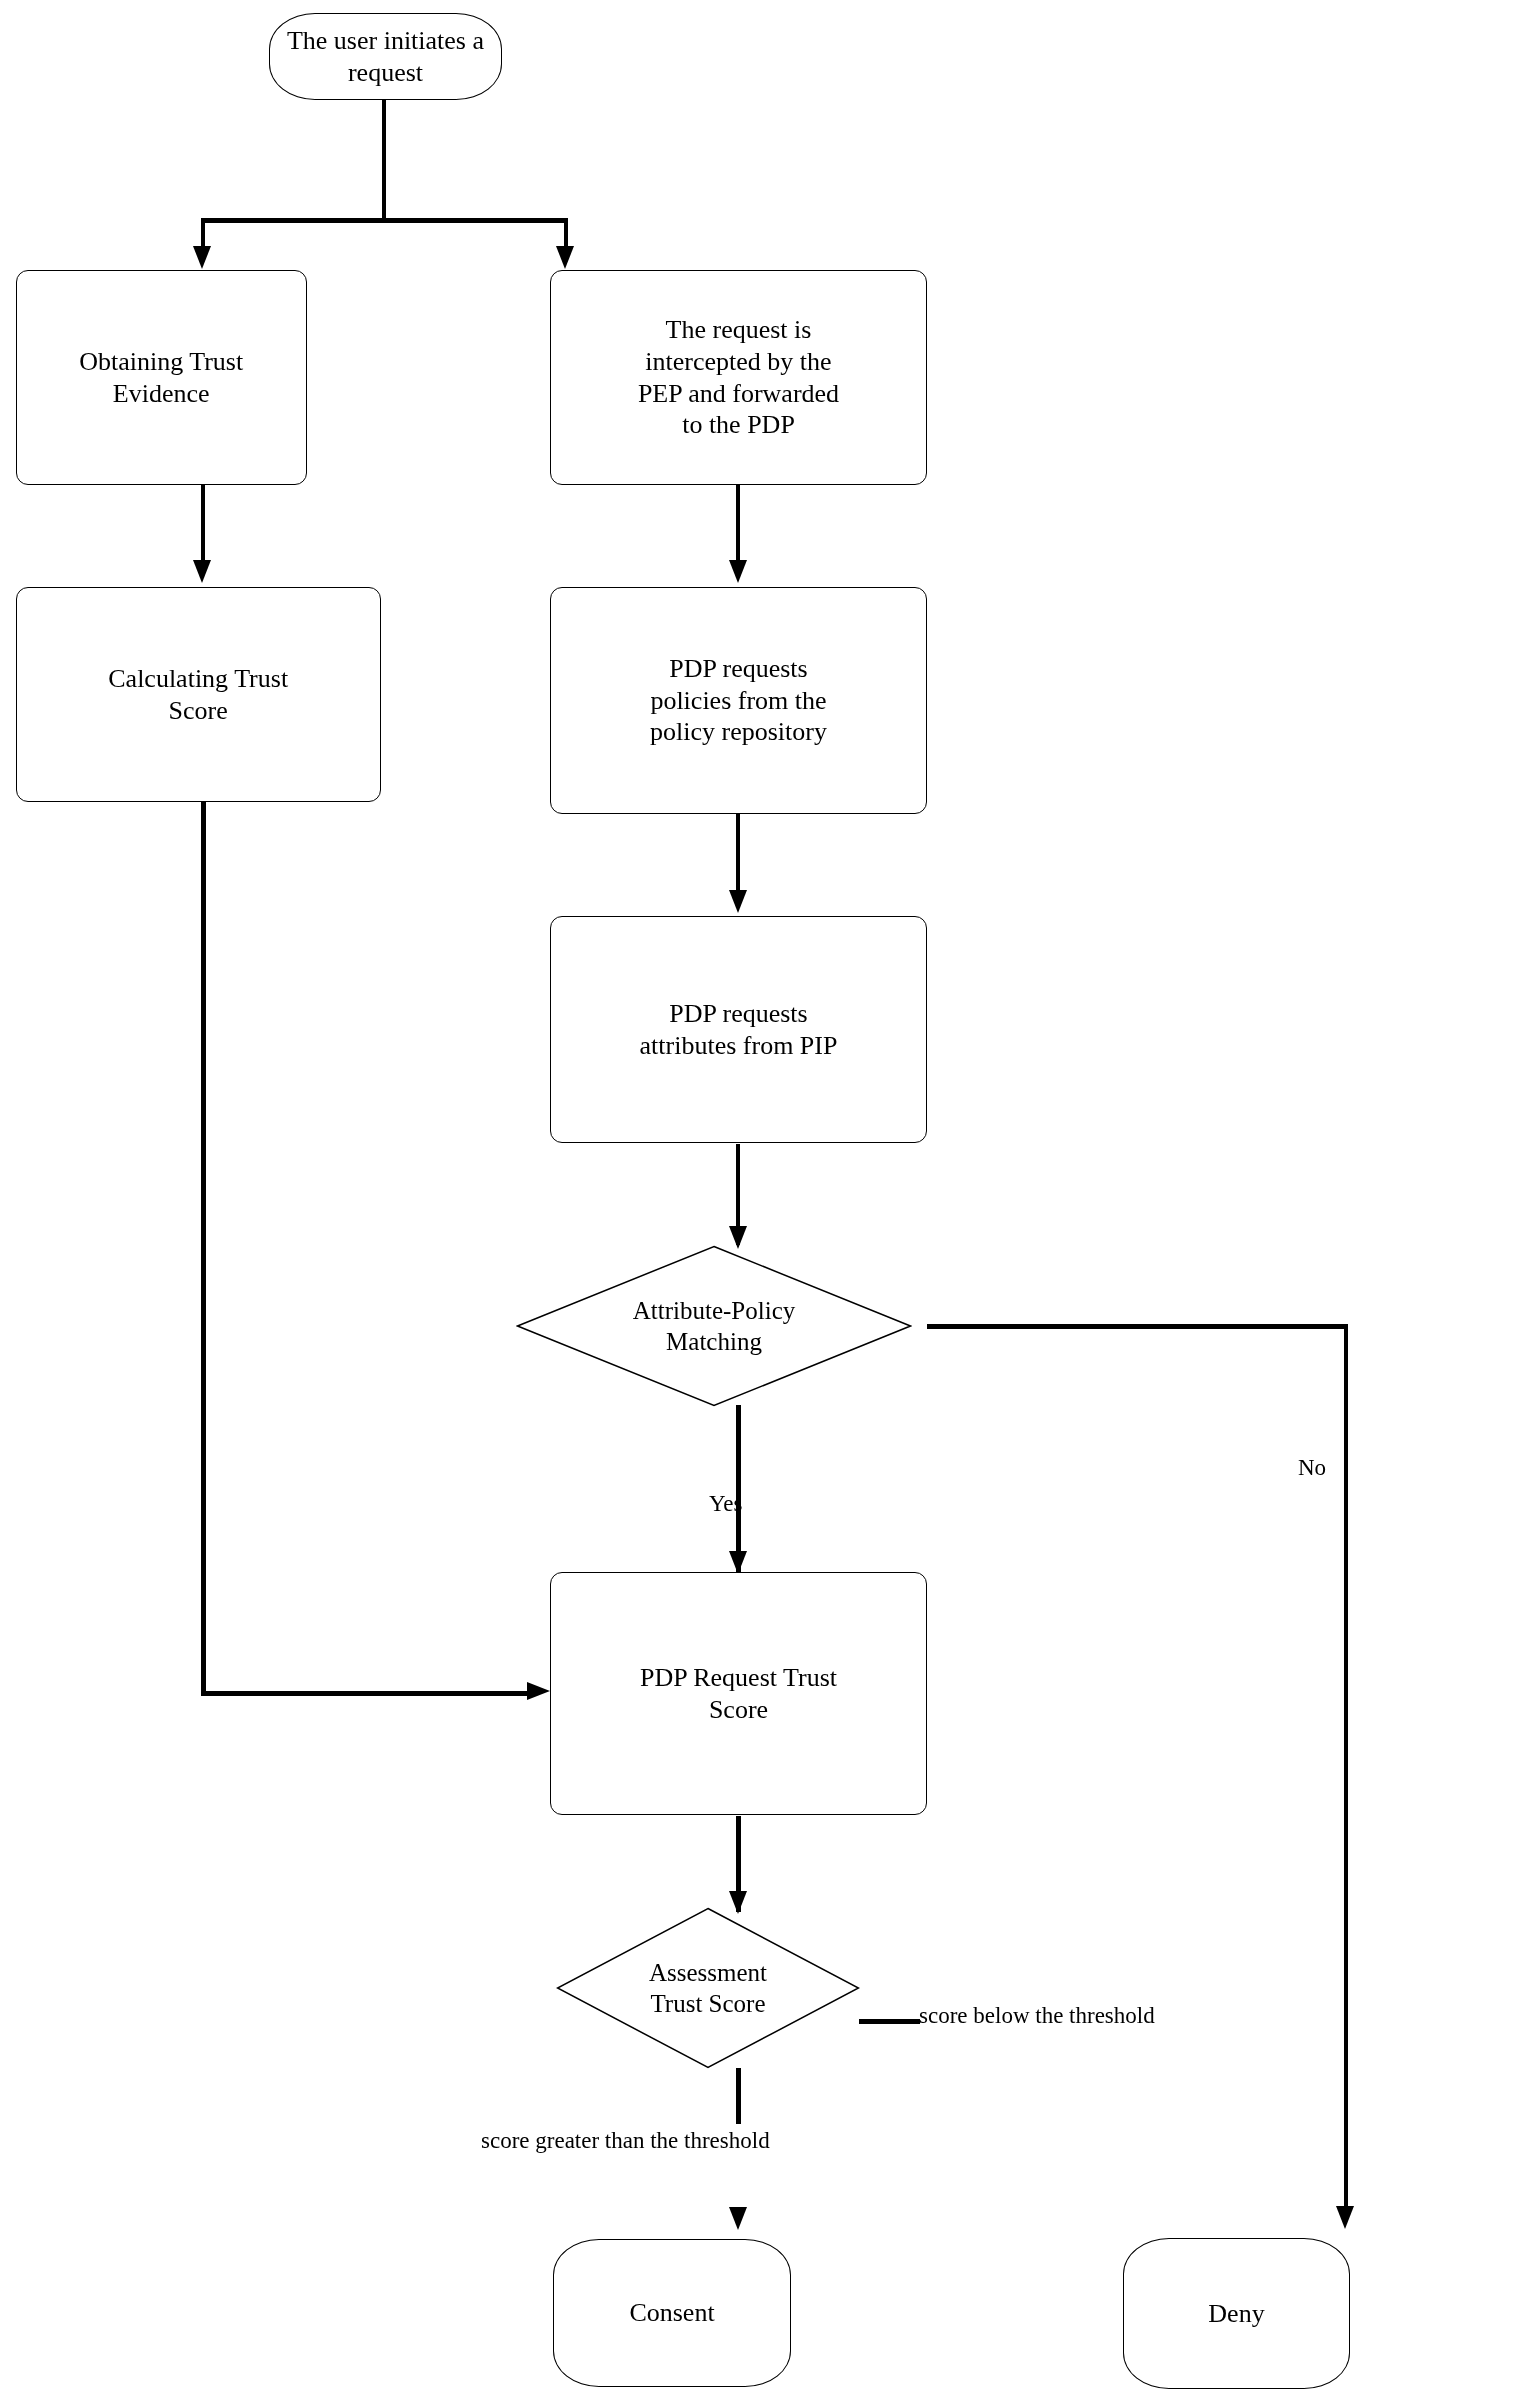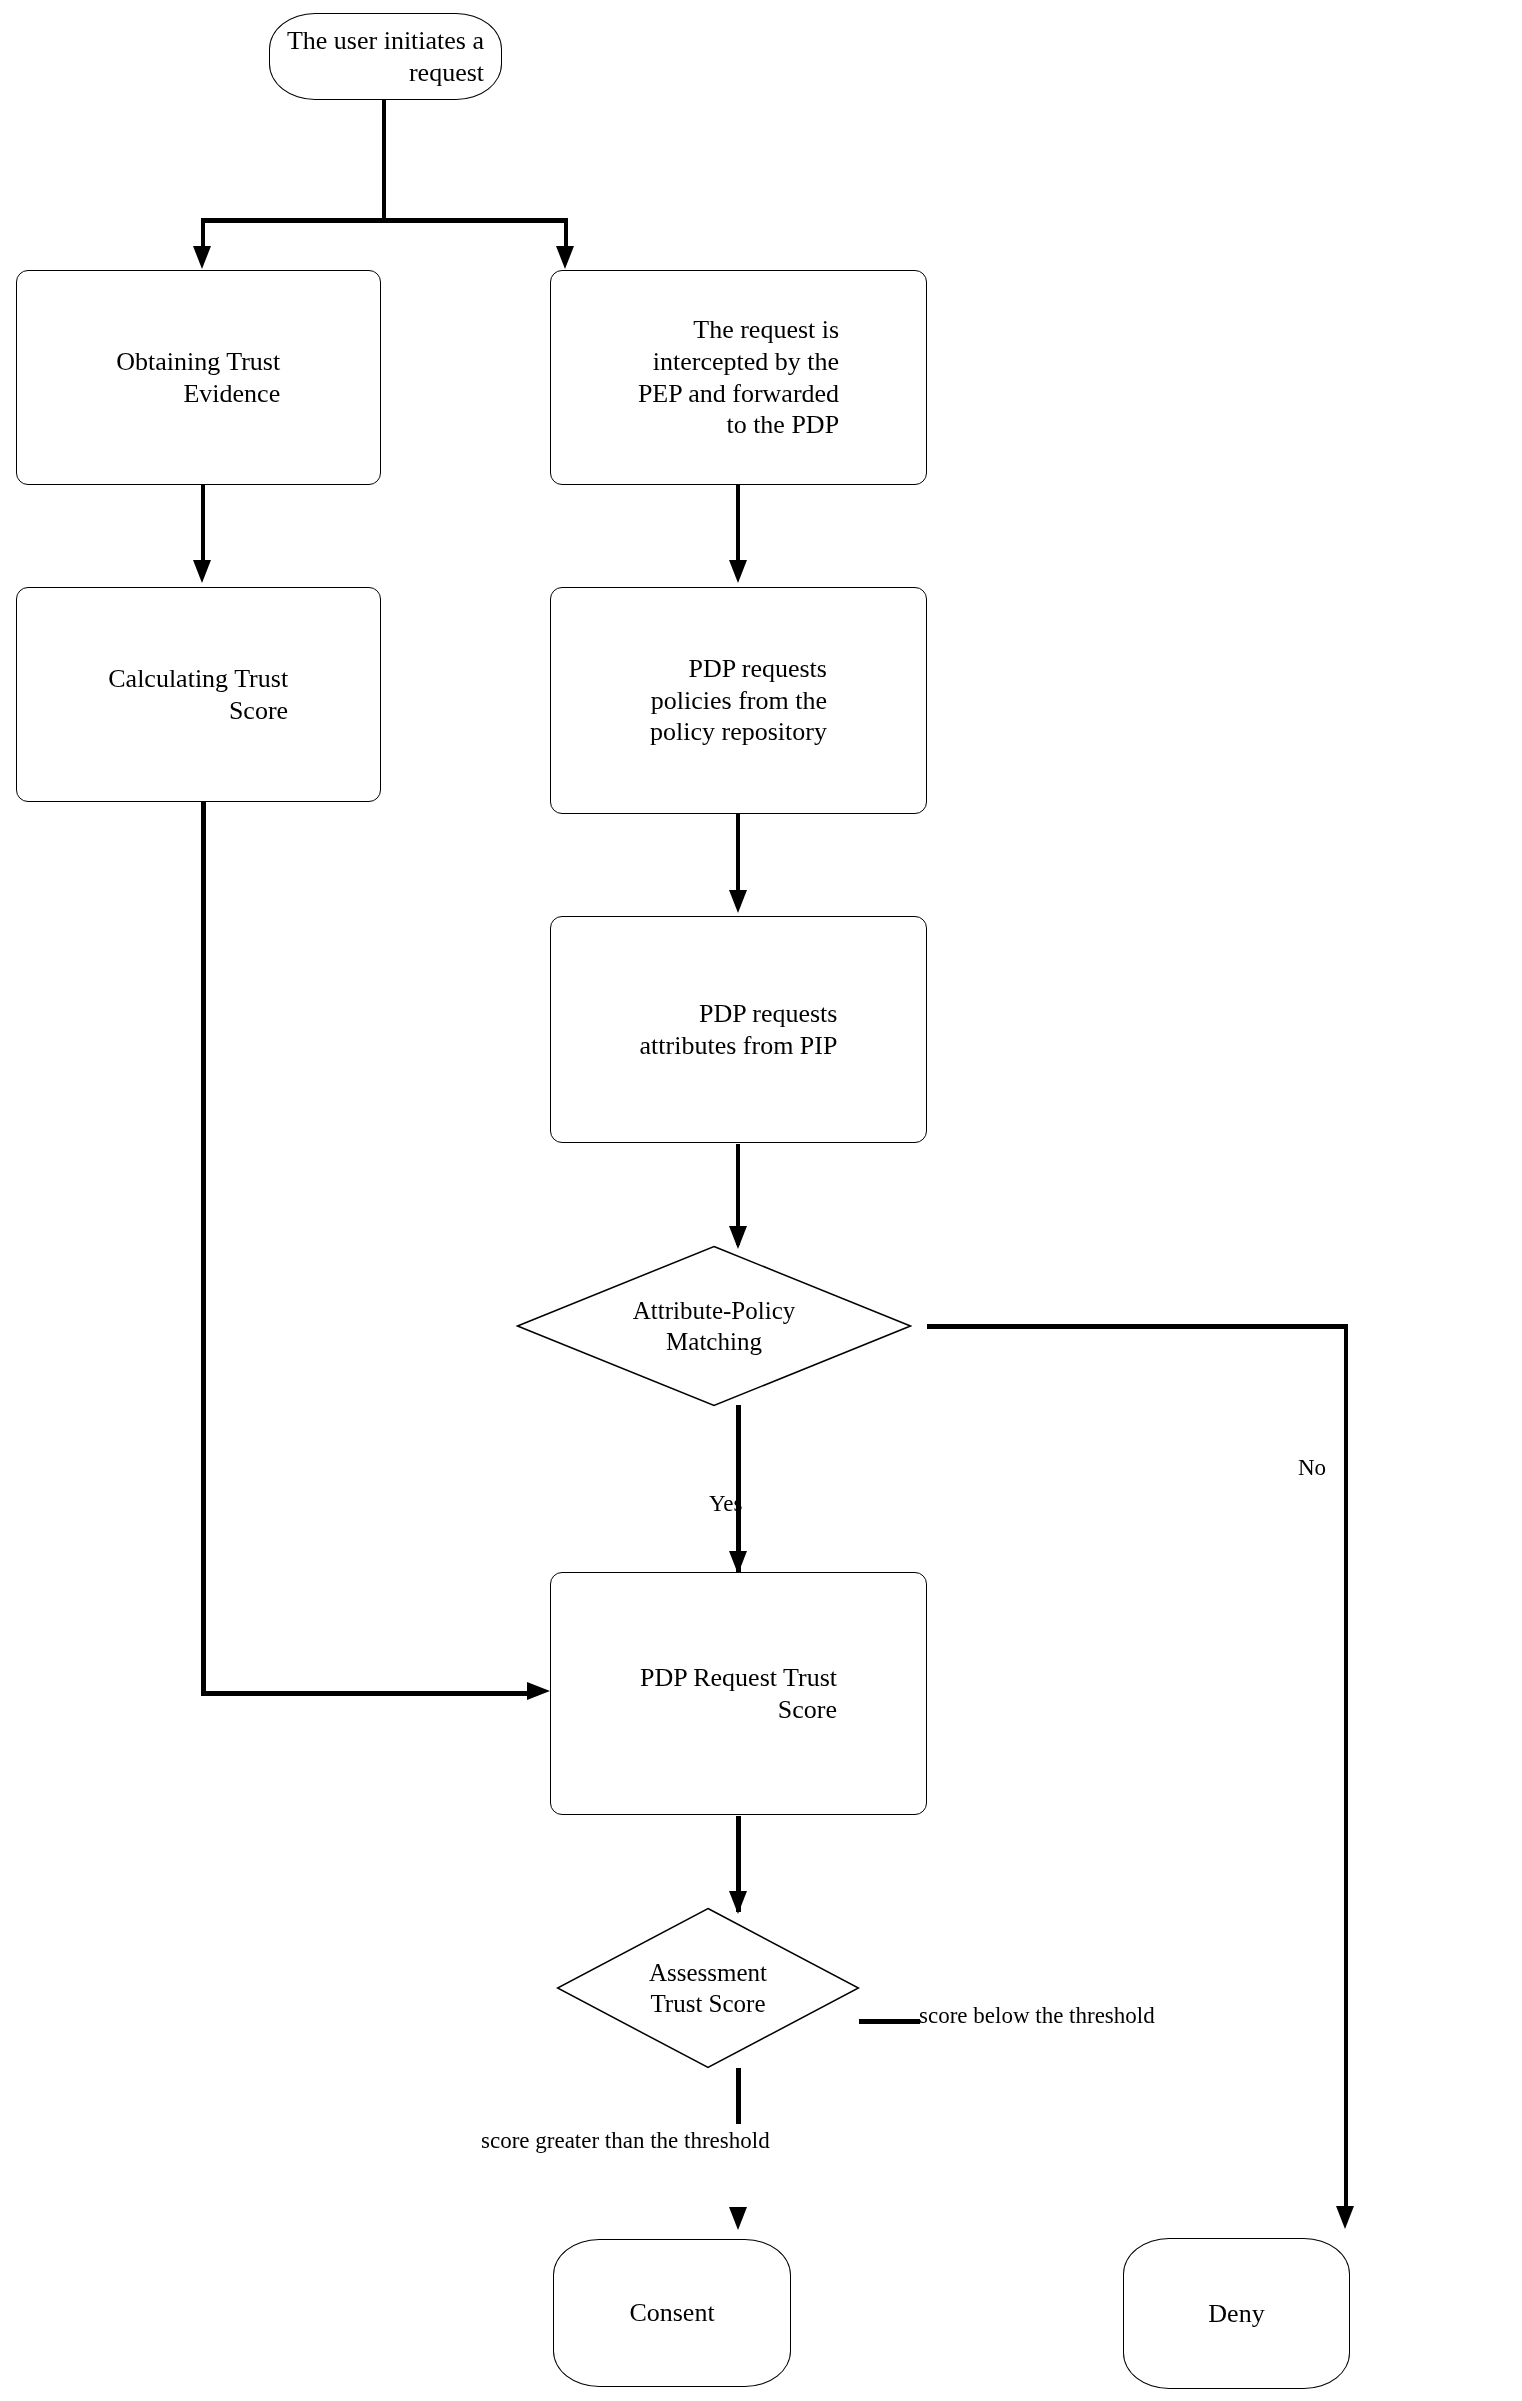"The user initiates a" .node .label { text-align: right -> none }
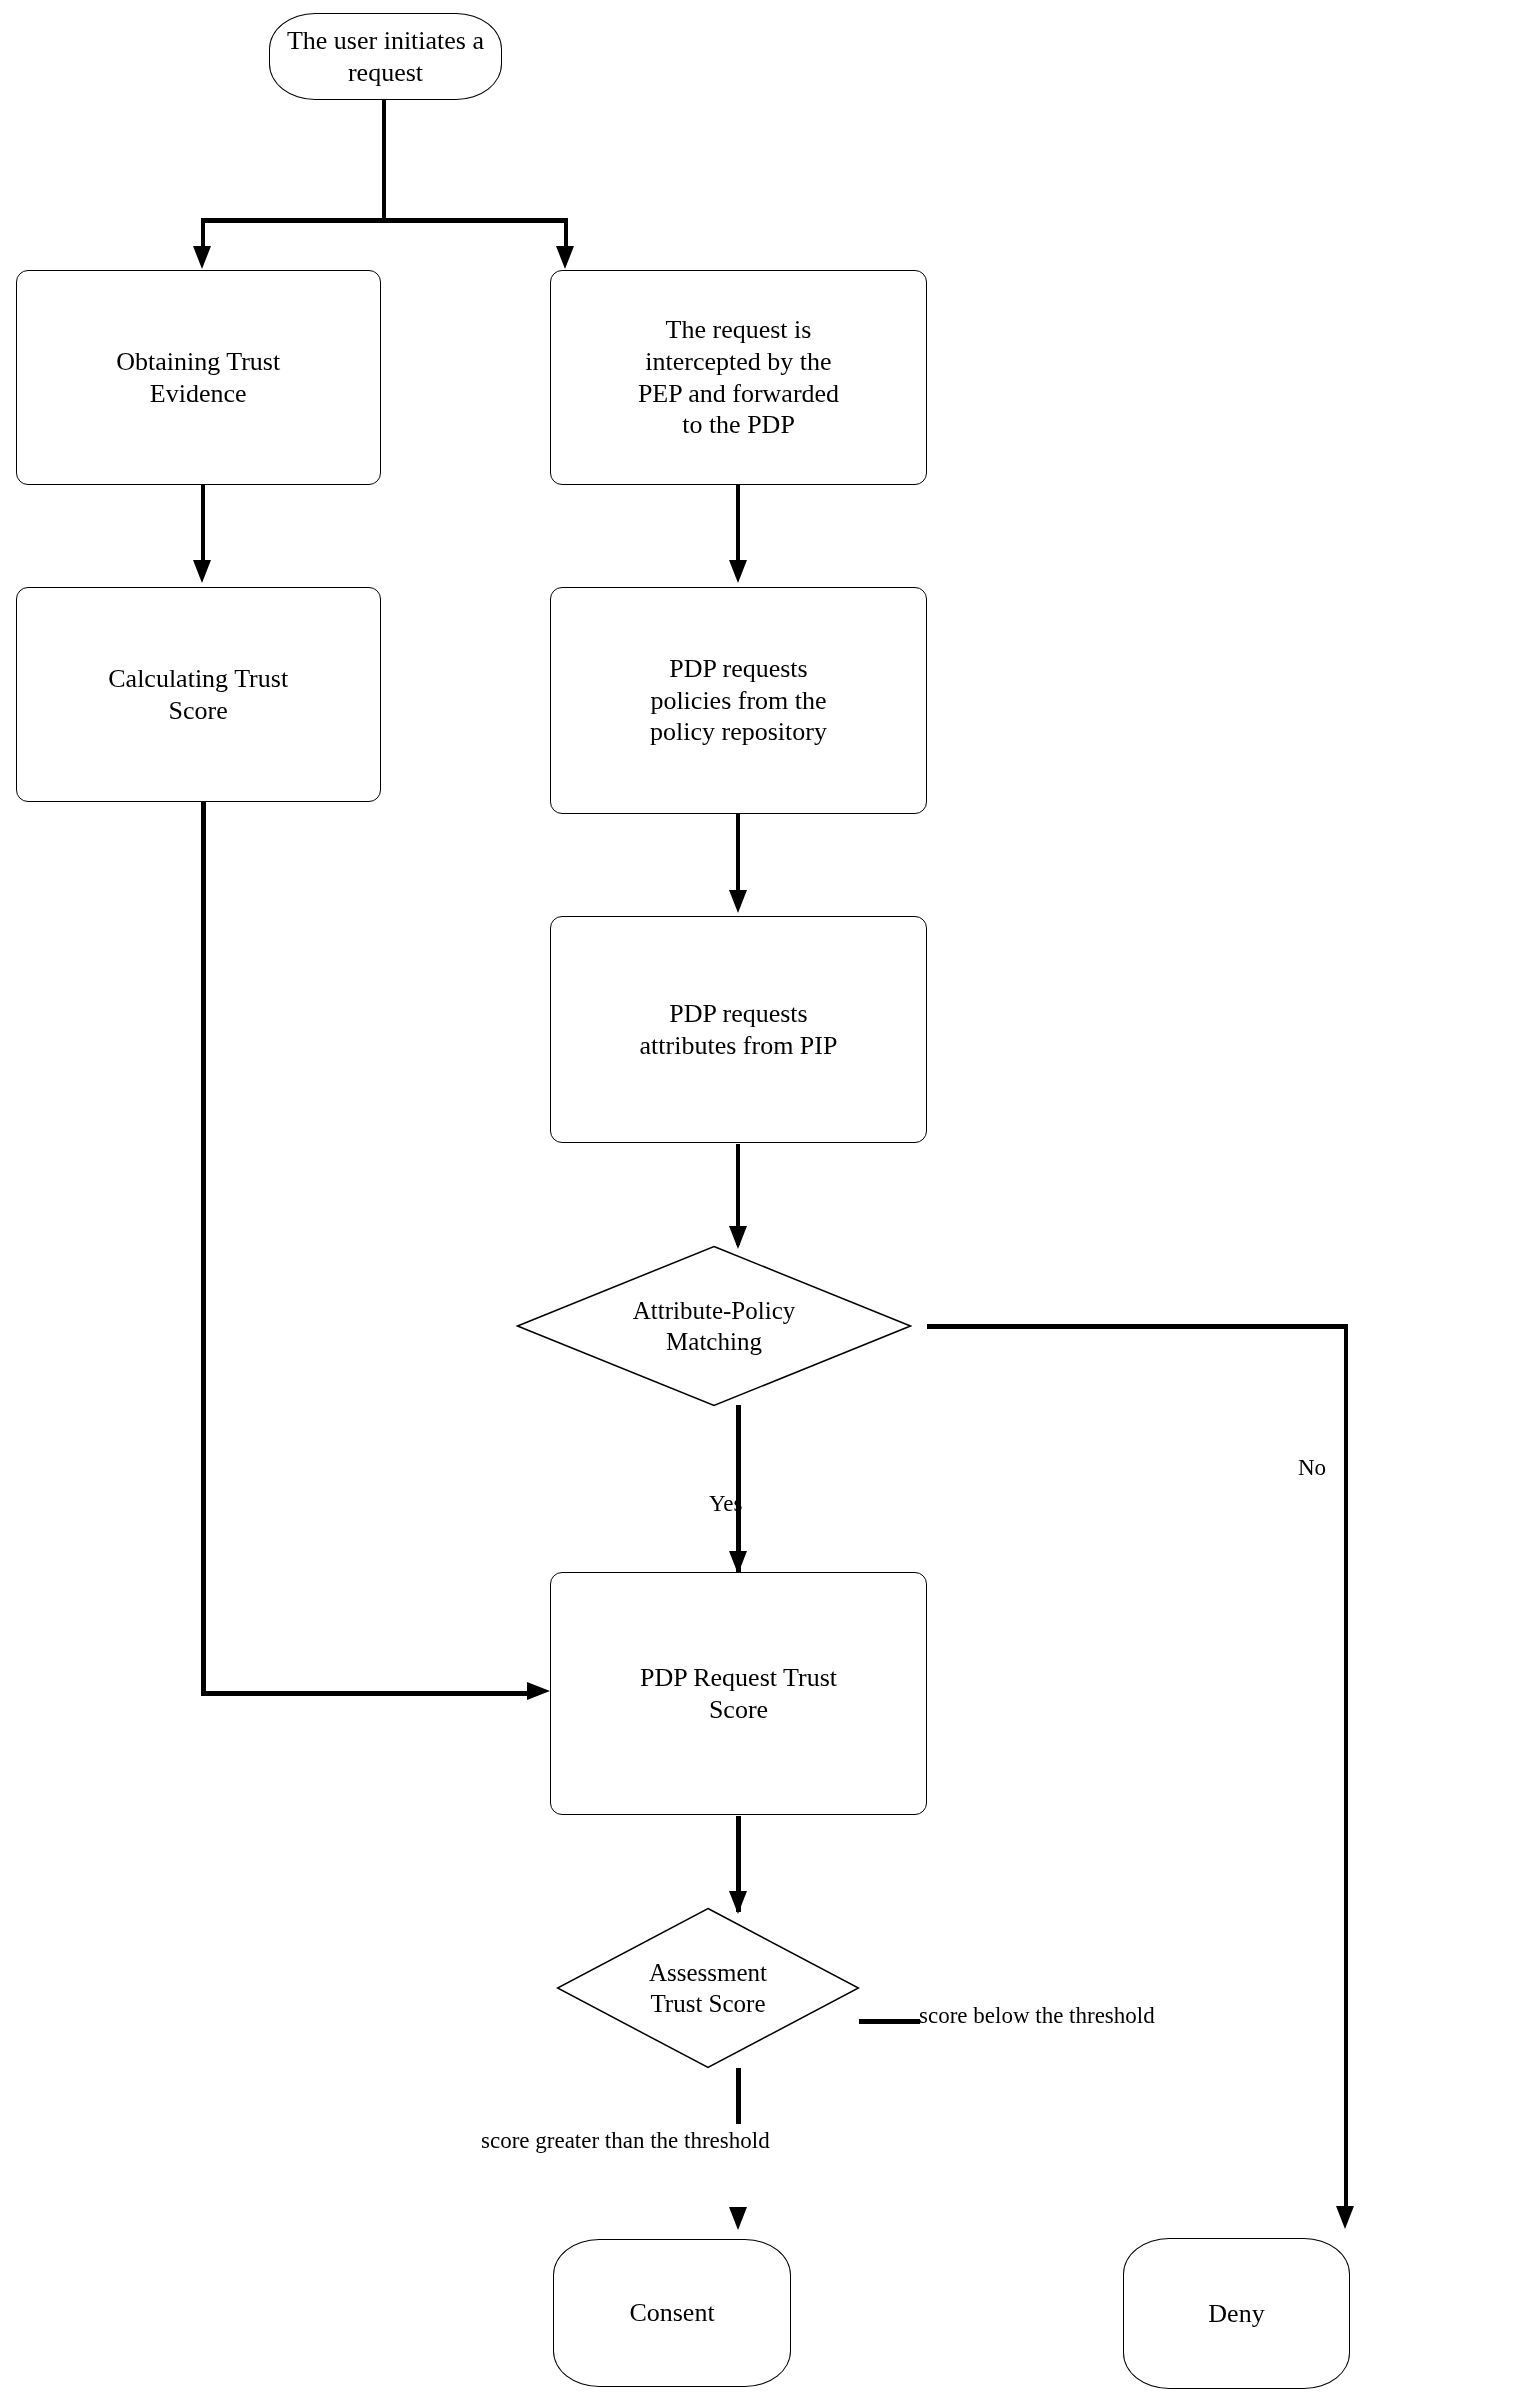"Obtaining Trust" div.node { width: 365px -> 291px }
